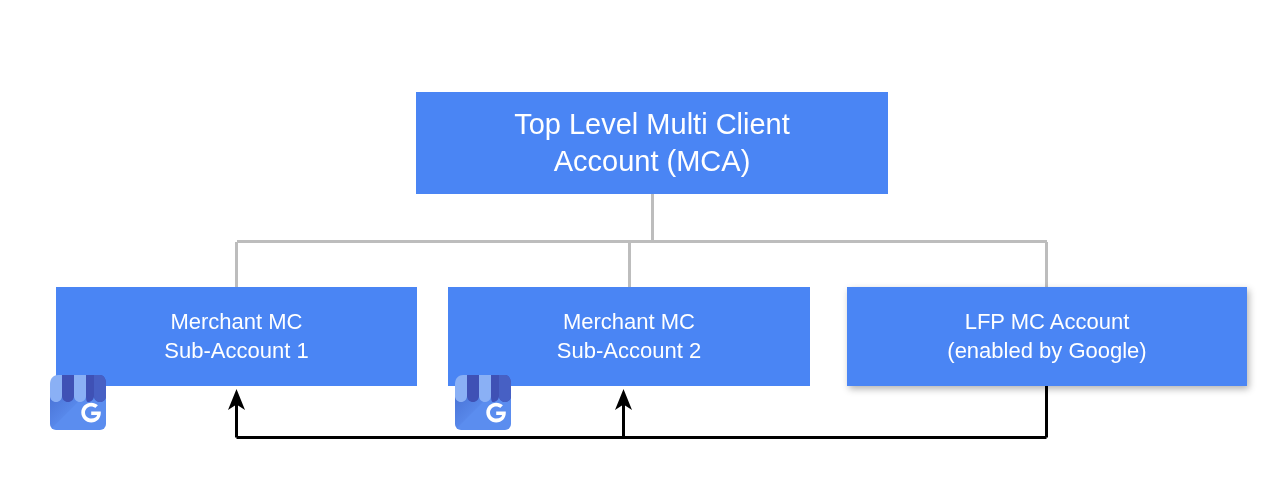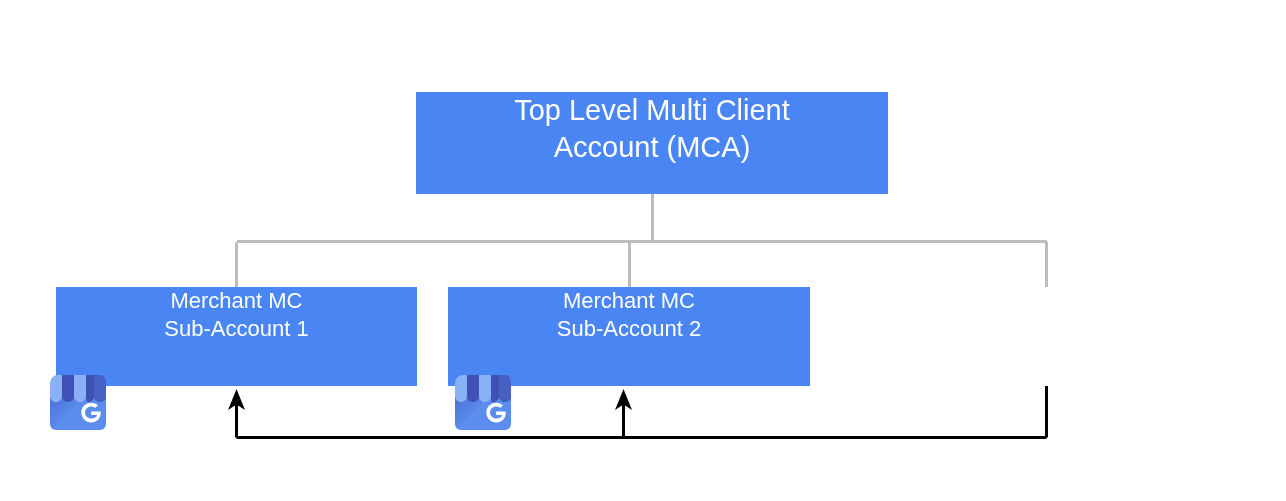"Top Level Multi Client" .node { align-items: none -> center }
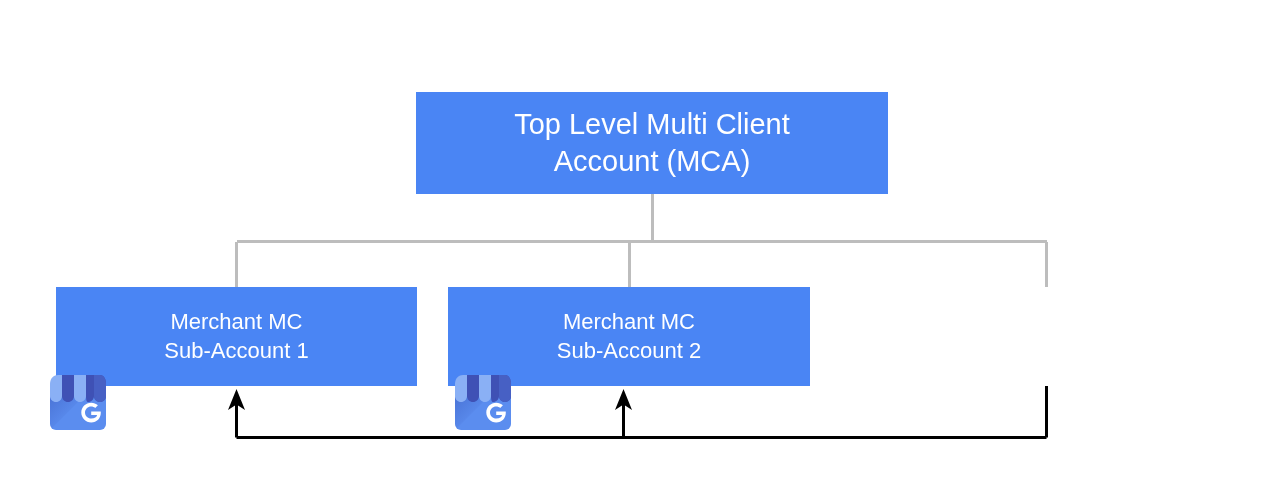"LFP MC Account" div.node { html: none -> <div> <span>LFP MC Account (enabled by Google)</span> </div> }
